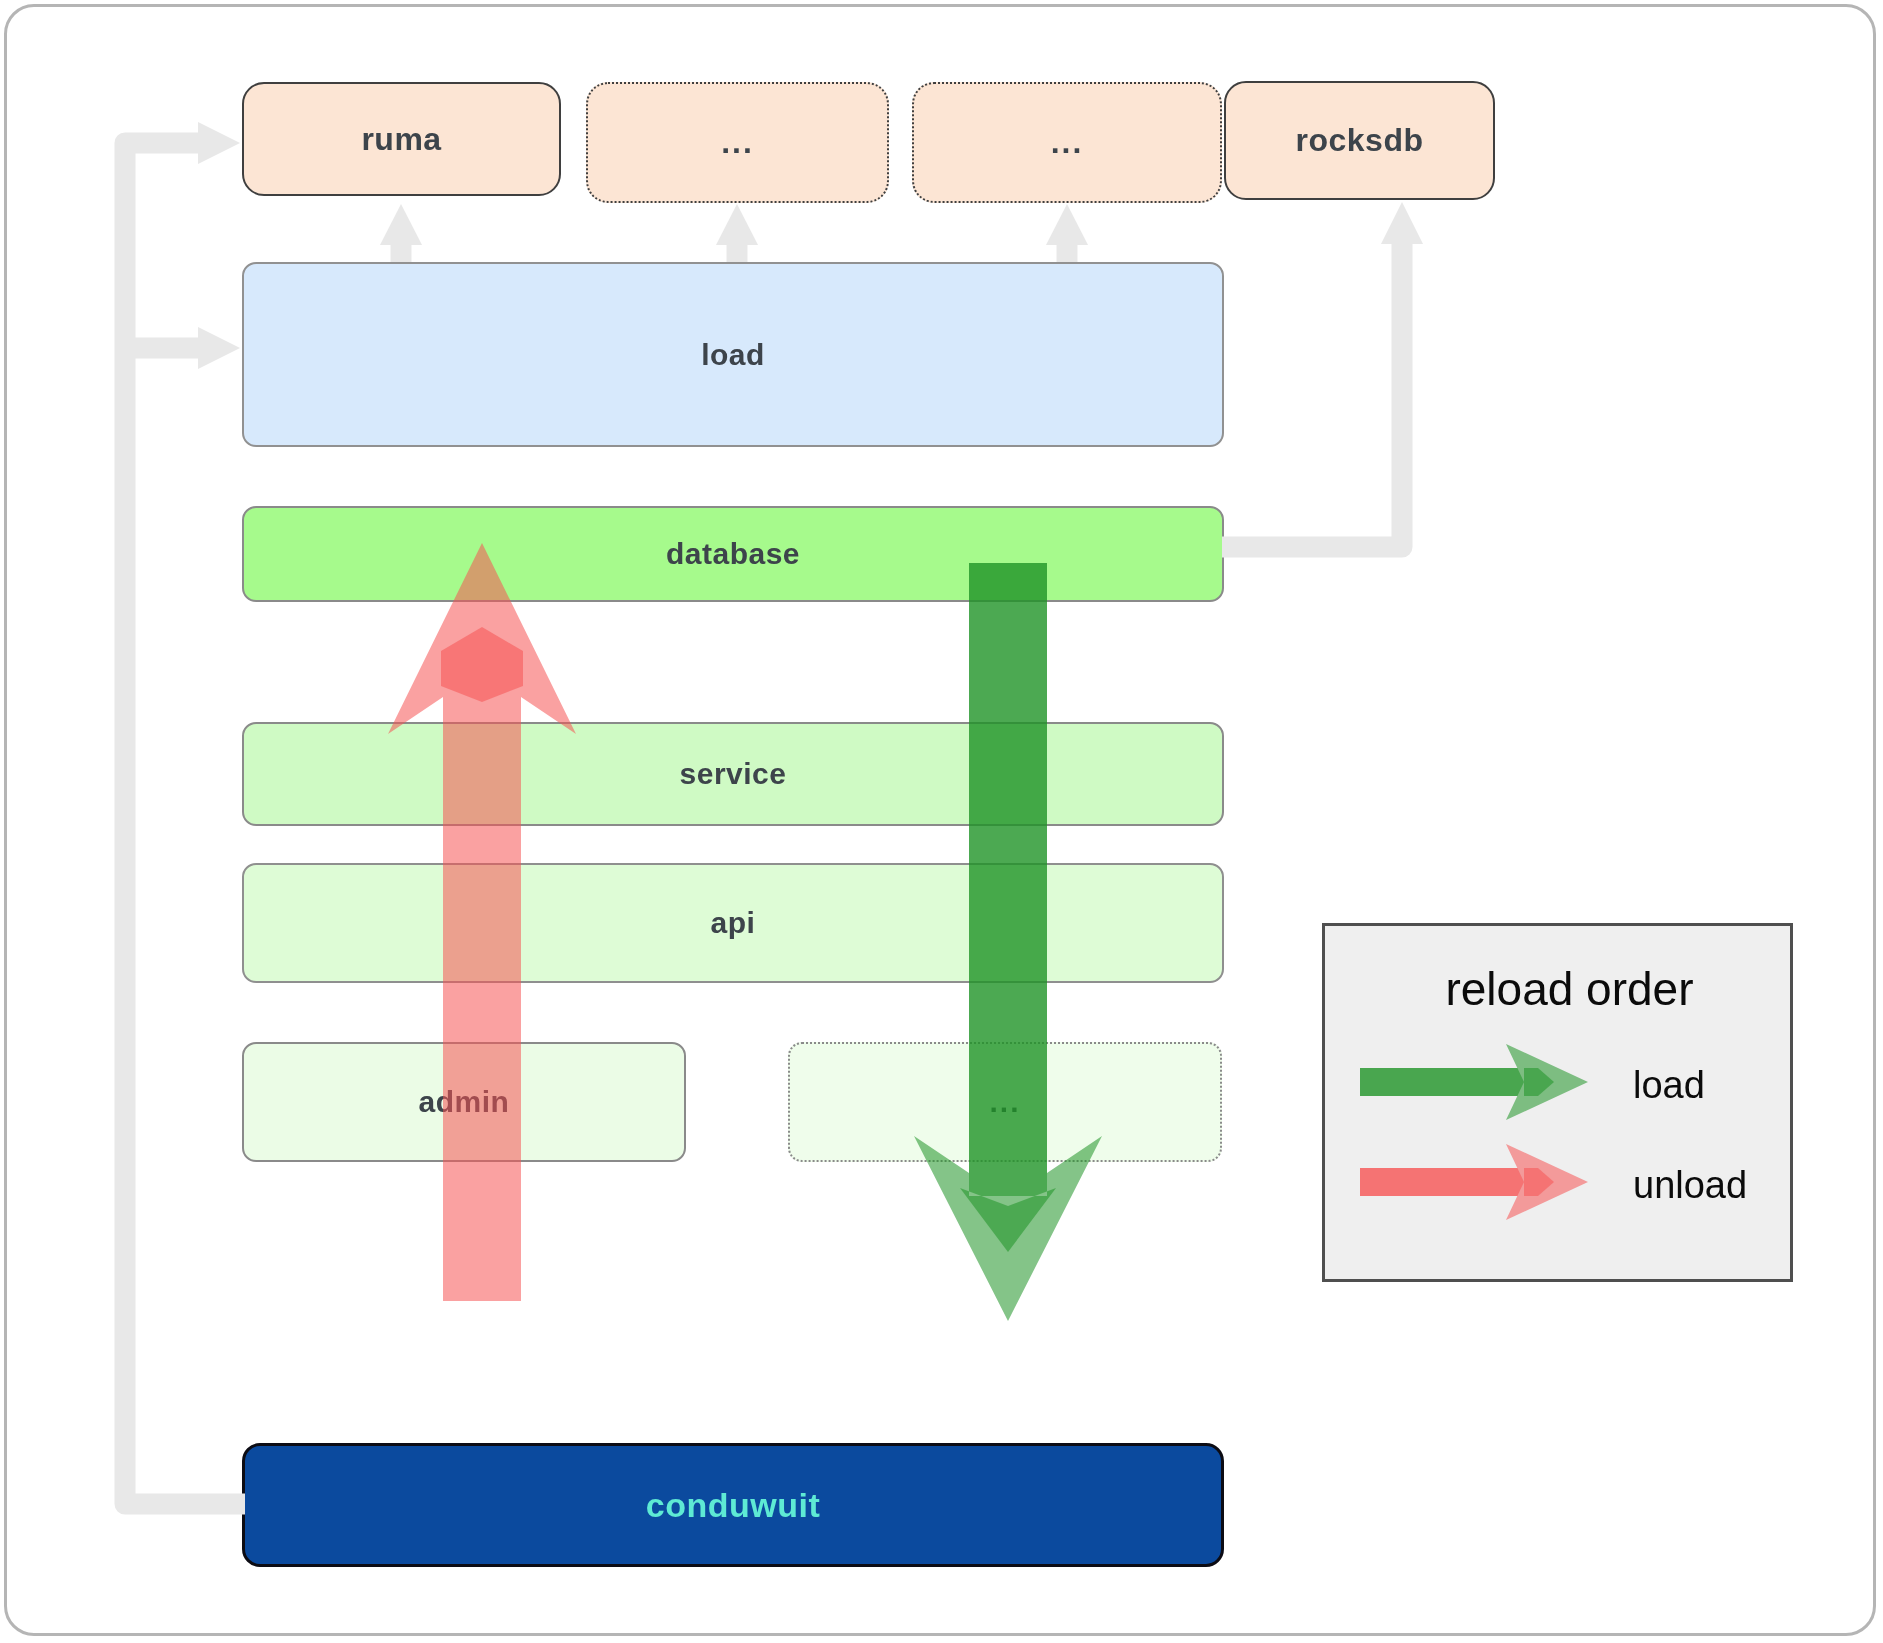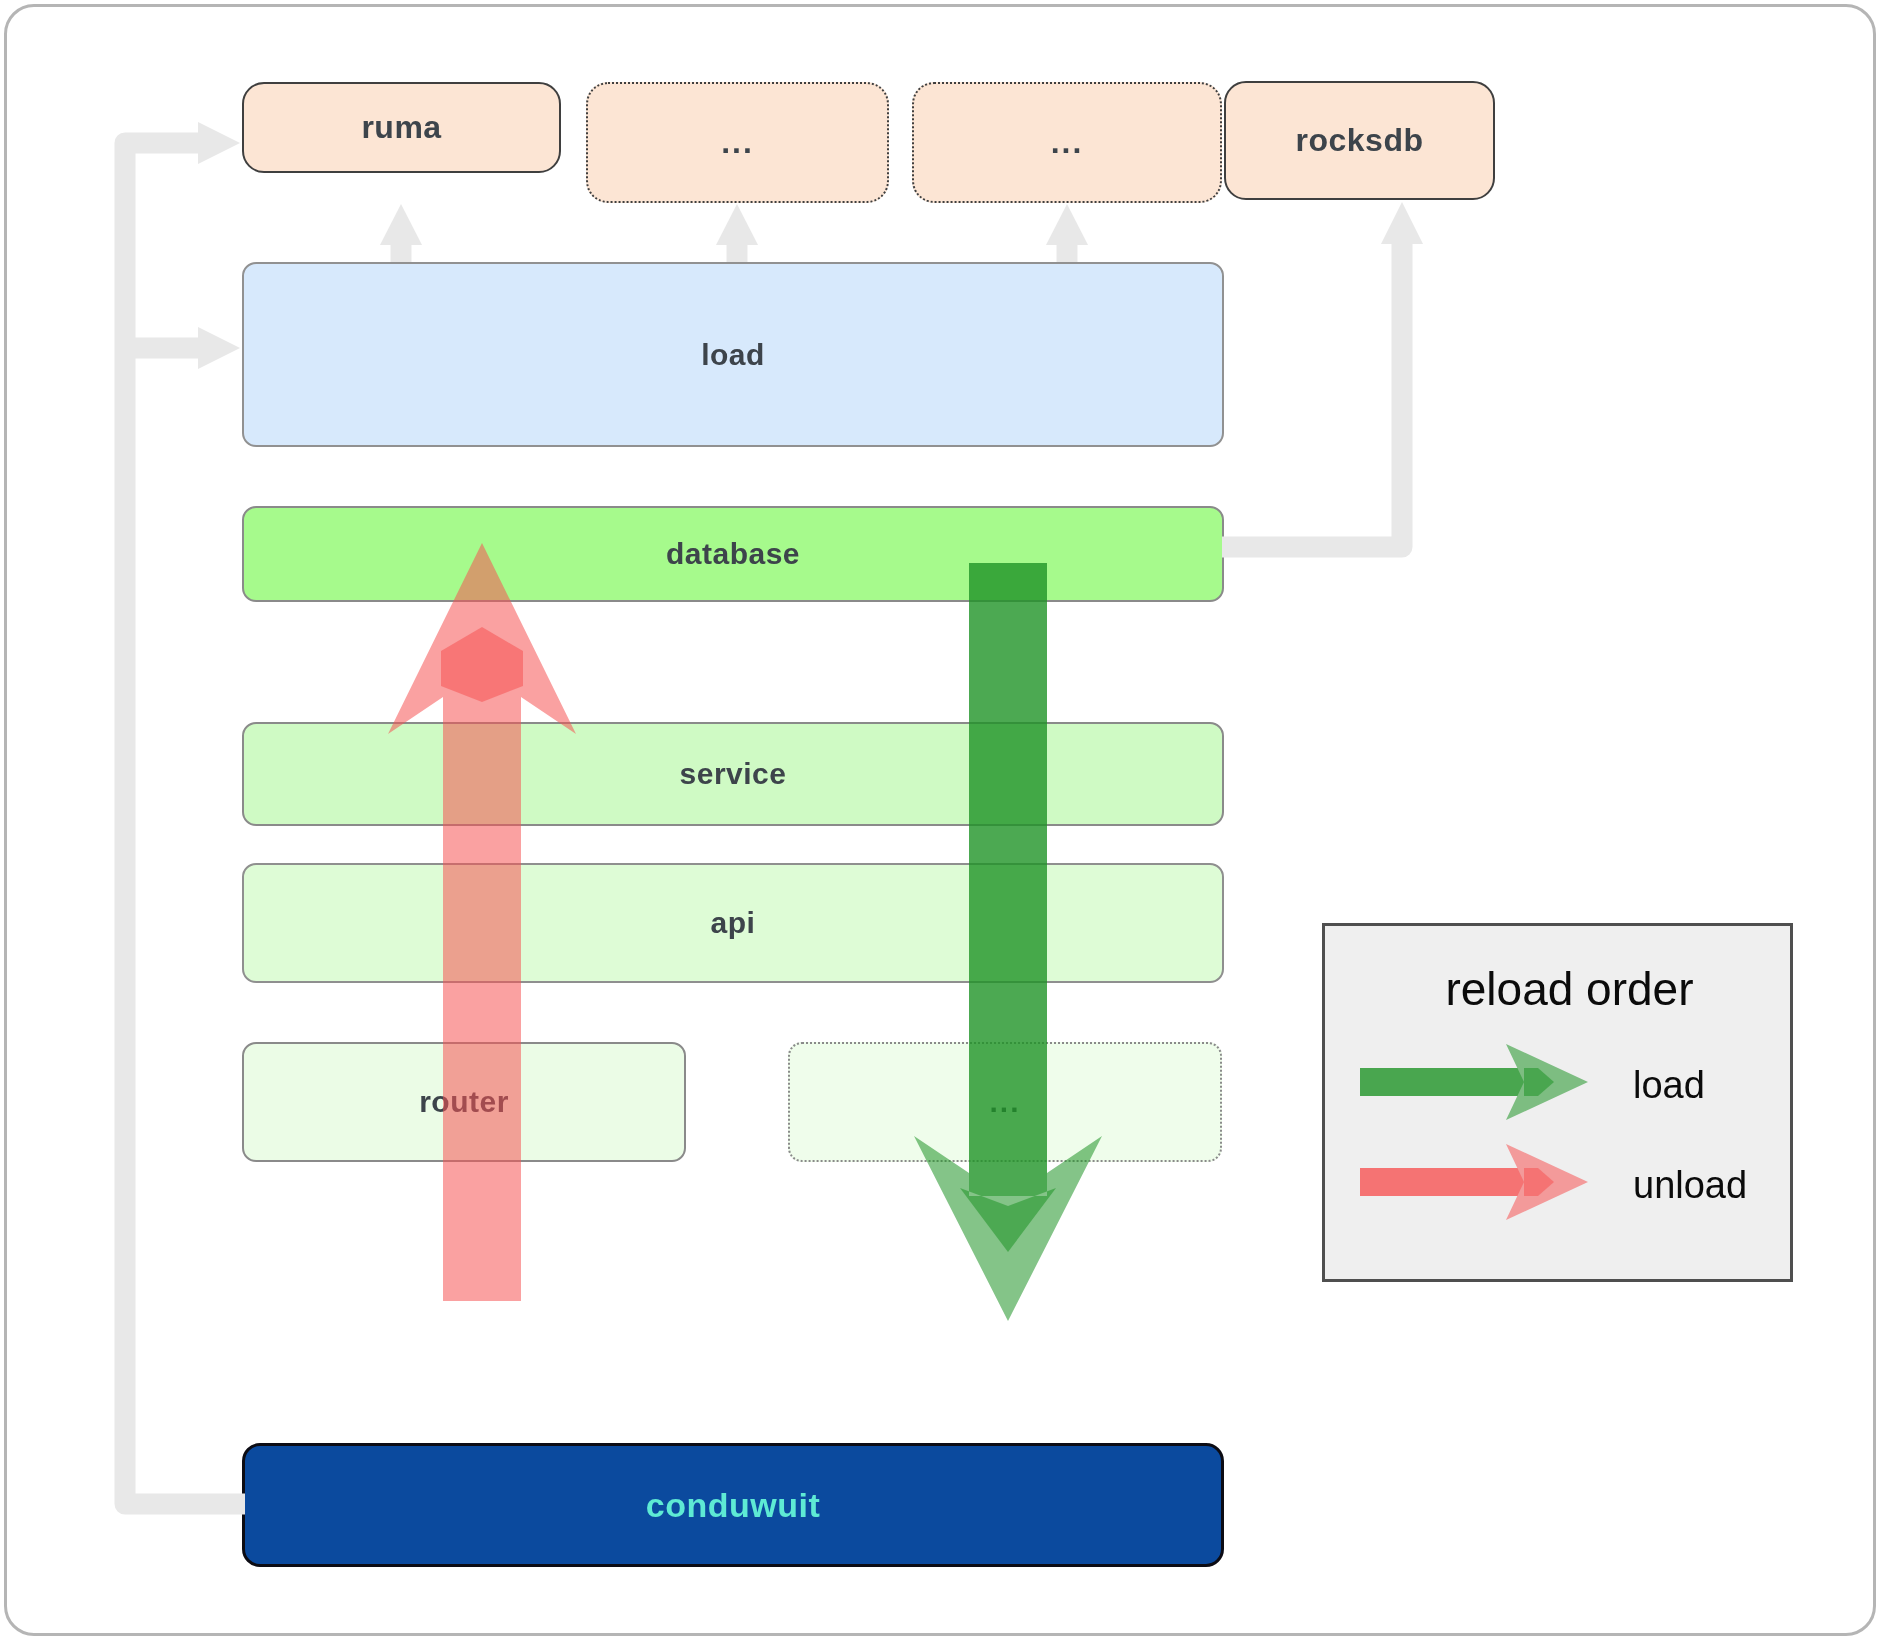"ruma" div.box { height: 91px -> 114px }
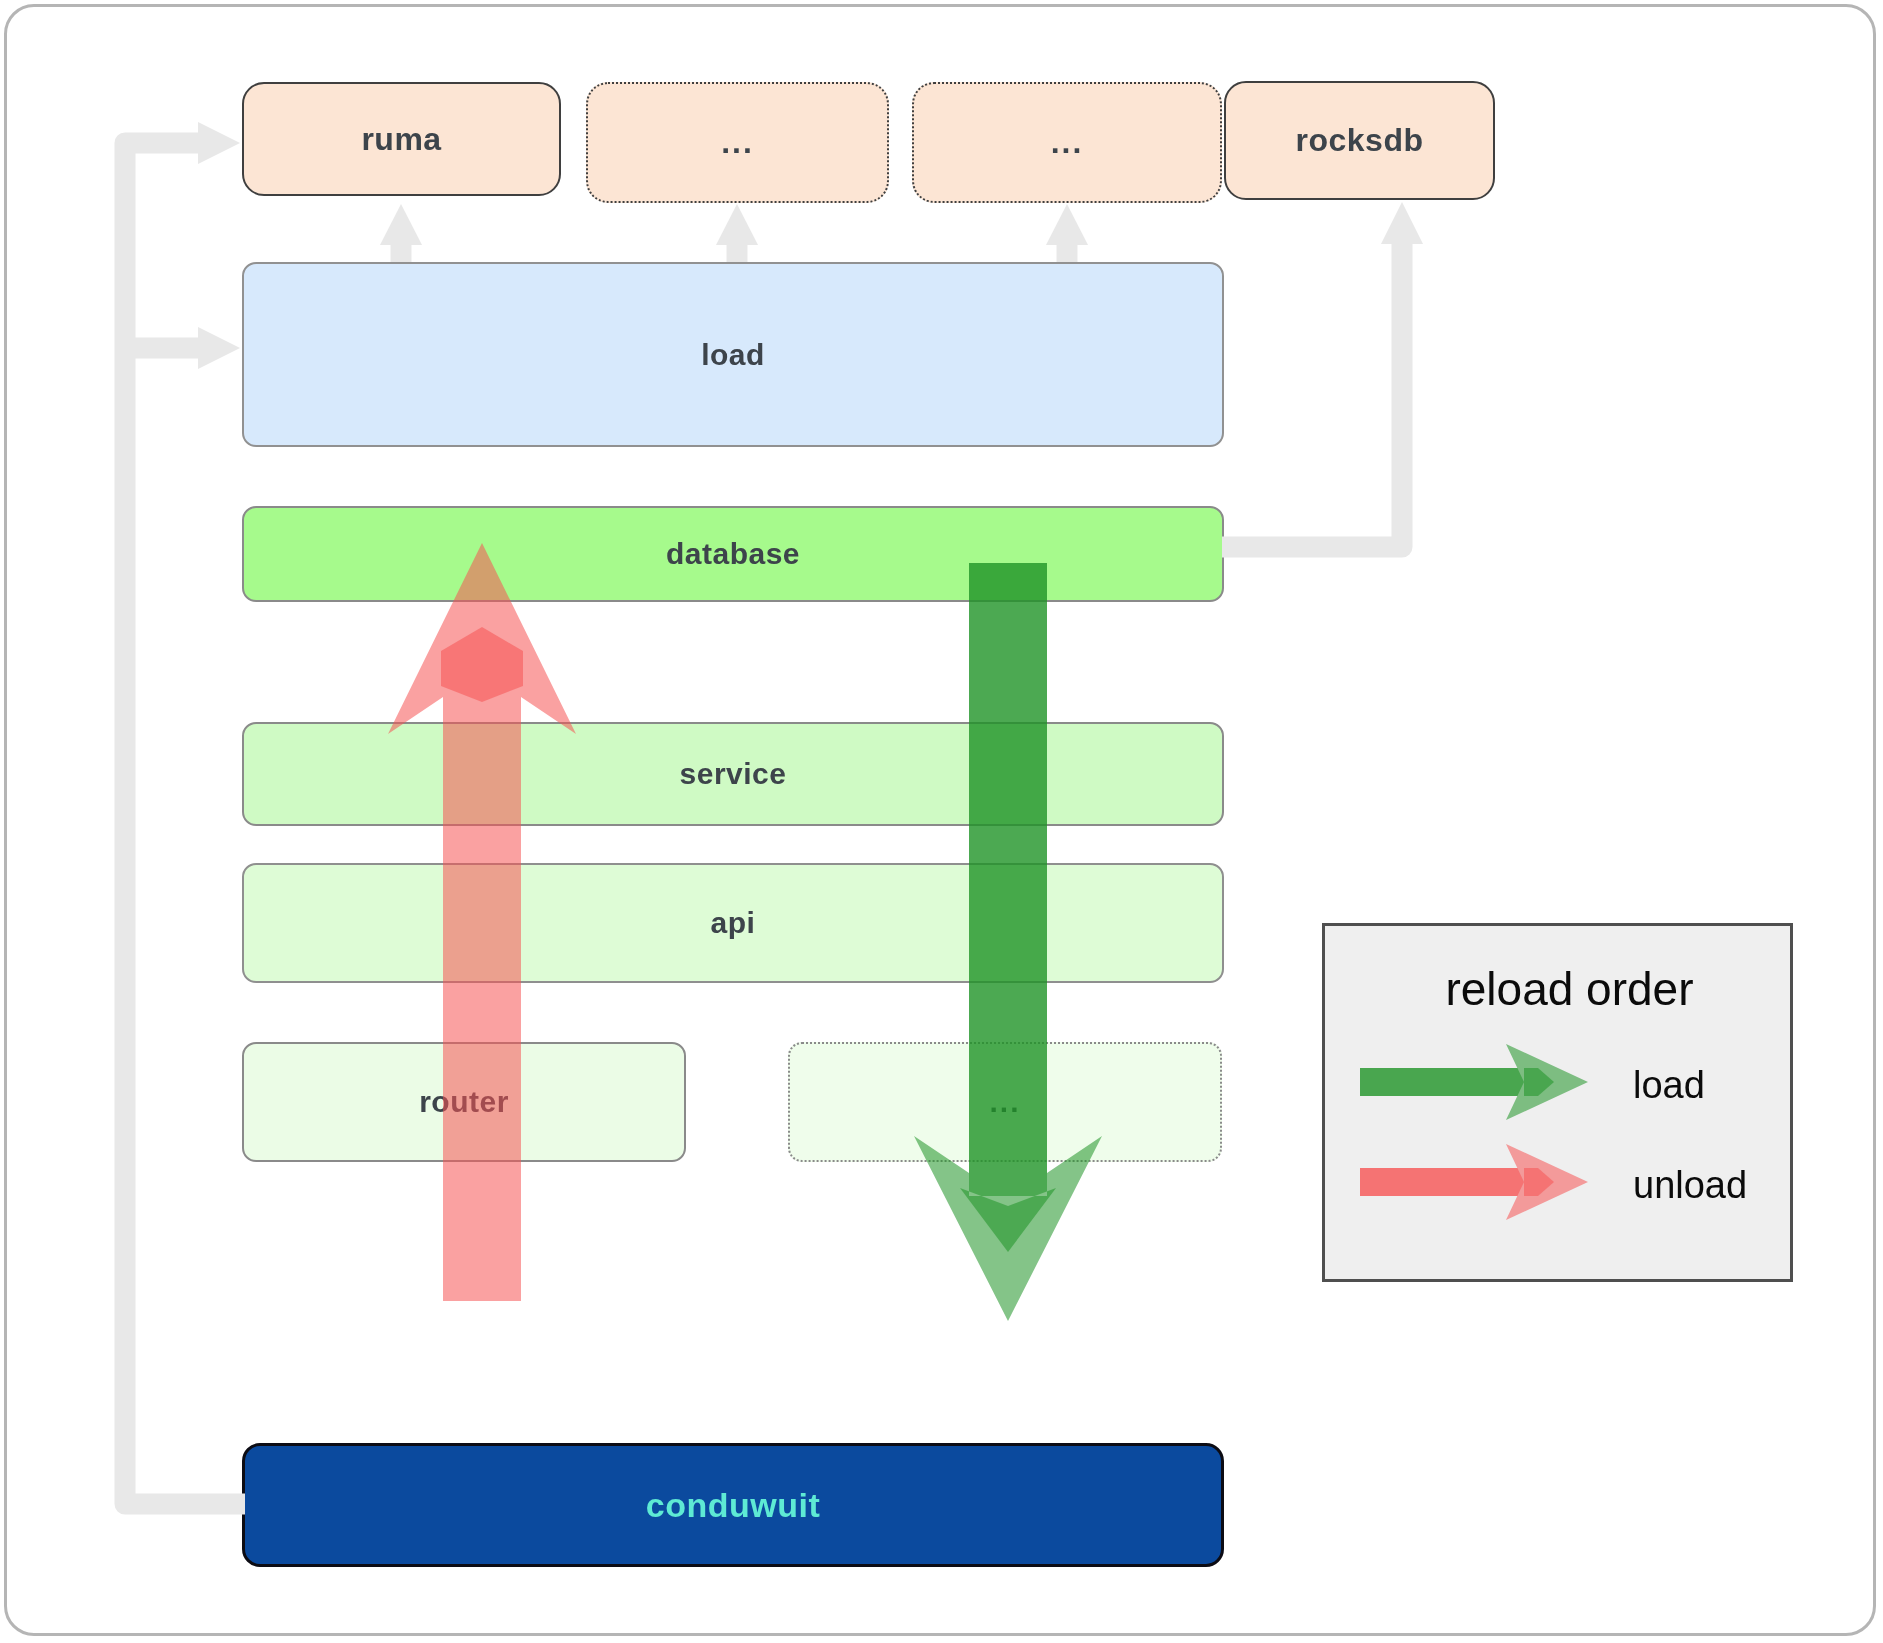"router" span { text: router -> admin }
